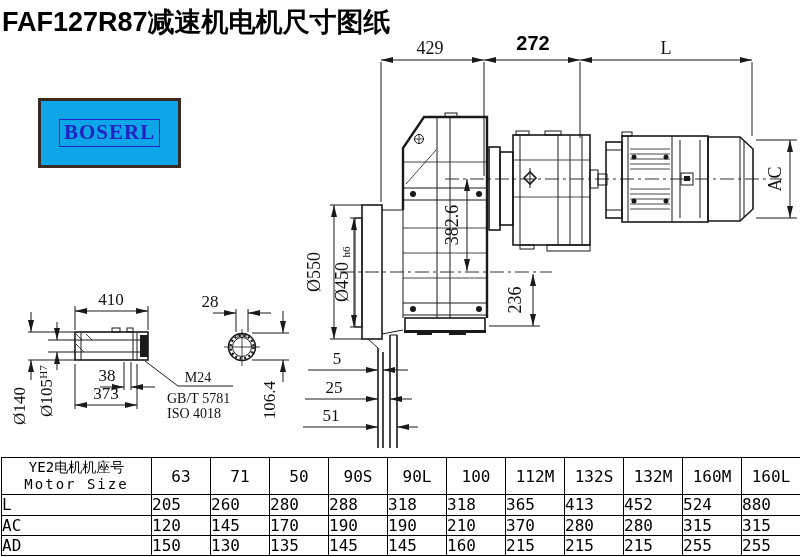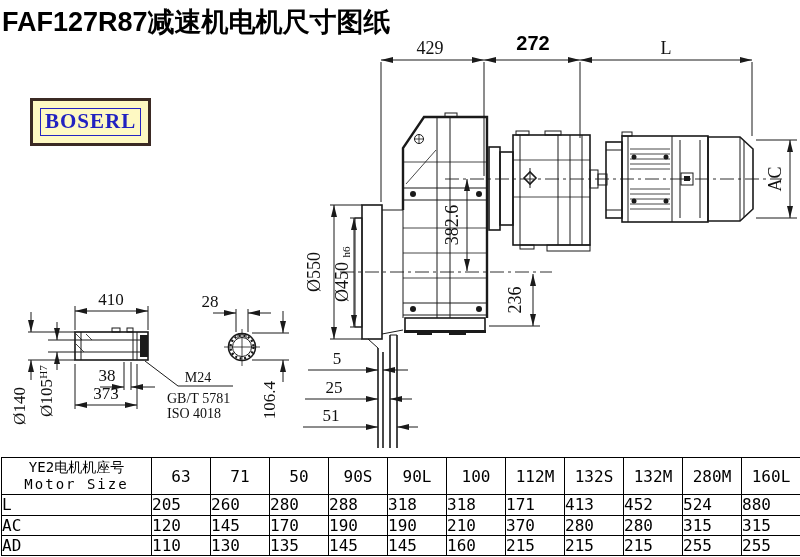"BOSERL" .logo { background: #fef9c3 -> #0ea5e9; left: 30px -> 38px; padding: 7px -> 18px }
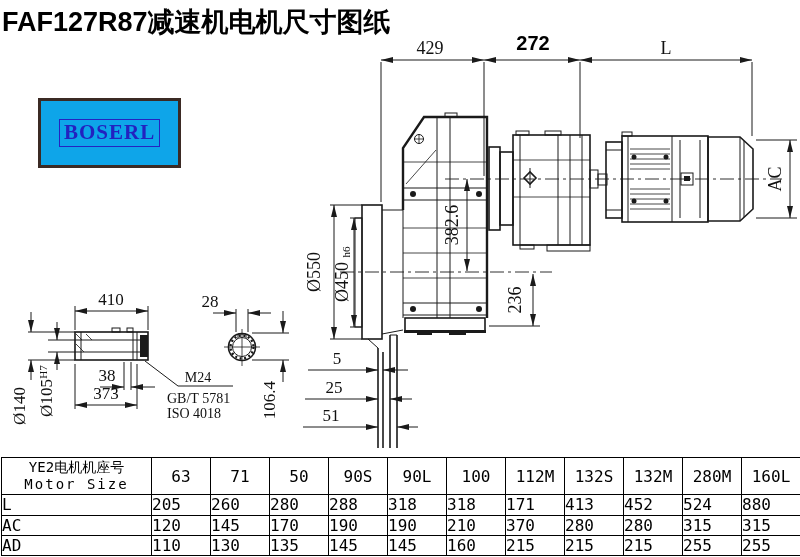"280M" th { text: 280M -> 160M }
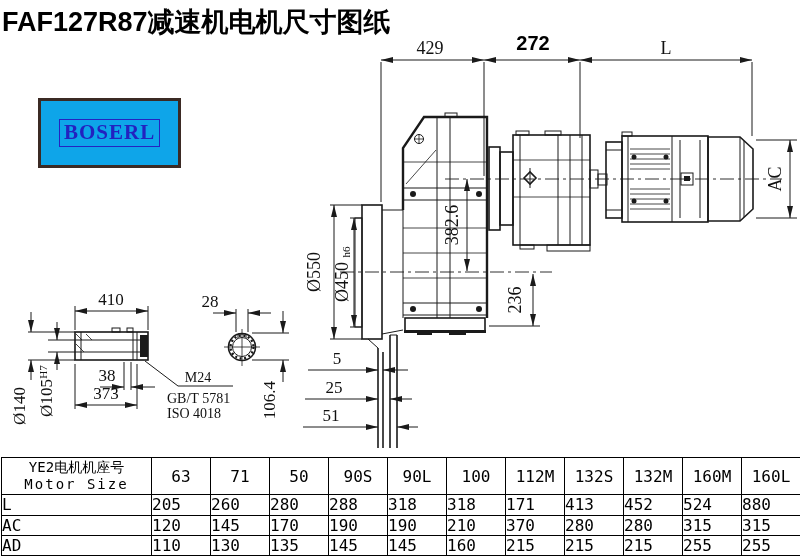"171" td { text: 171 -> 365 }
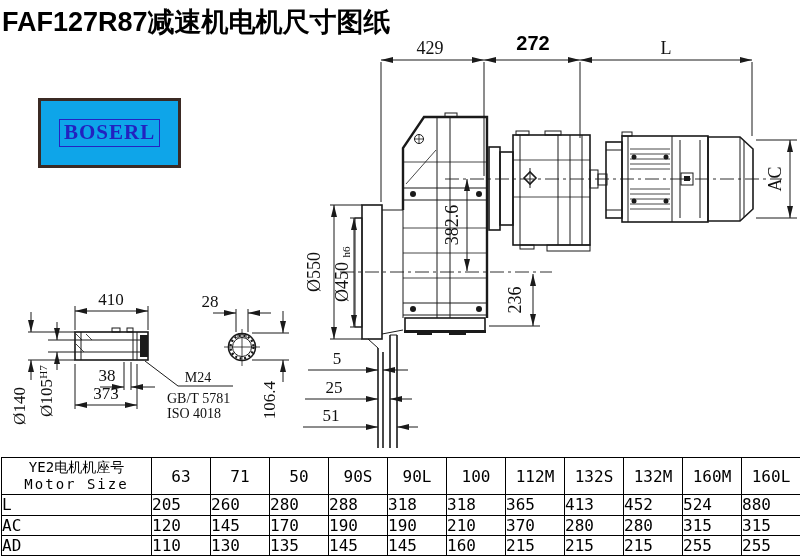"110" td { text: 110 -> 150 }
